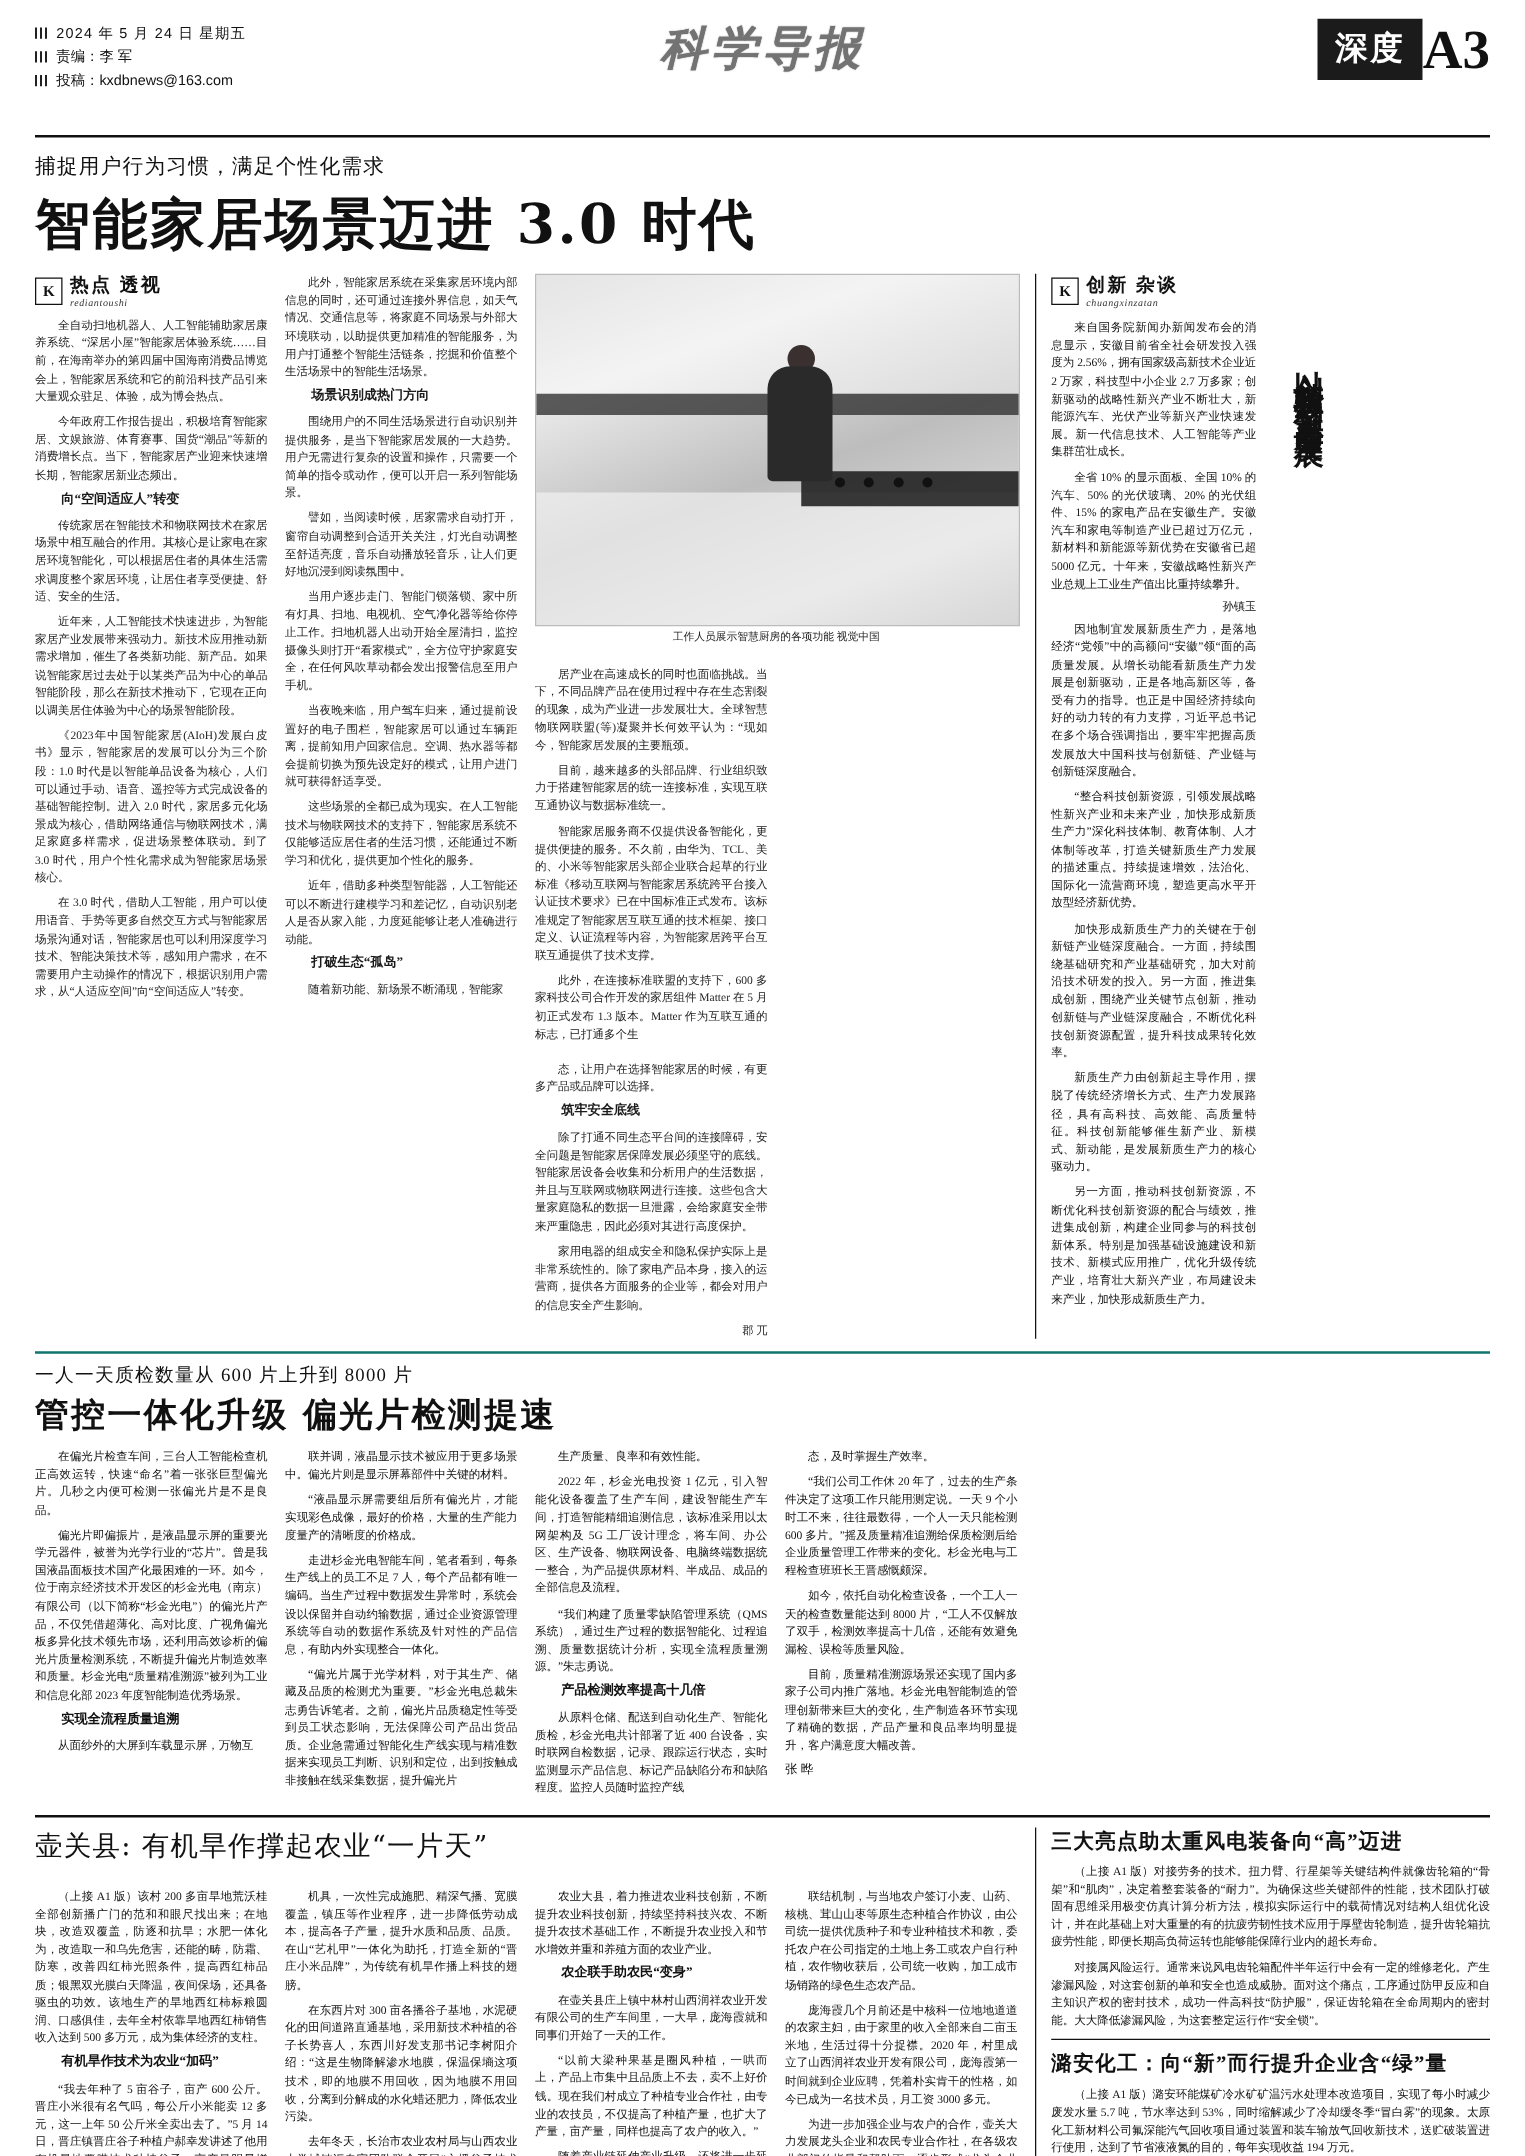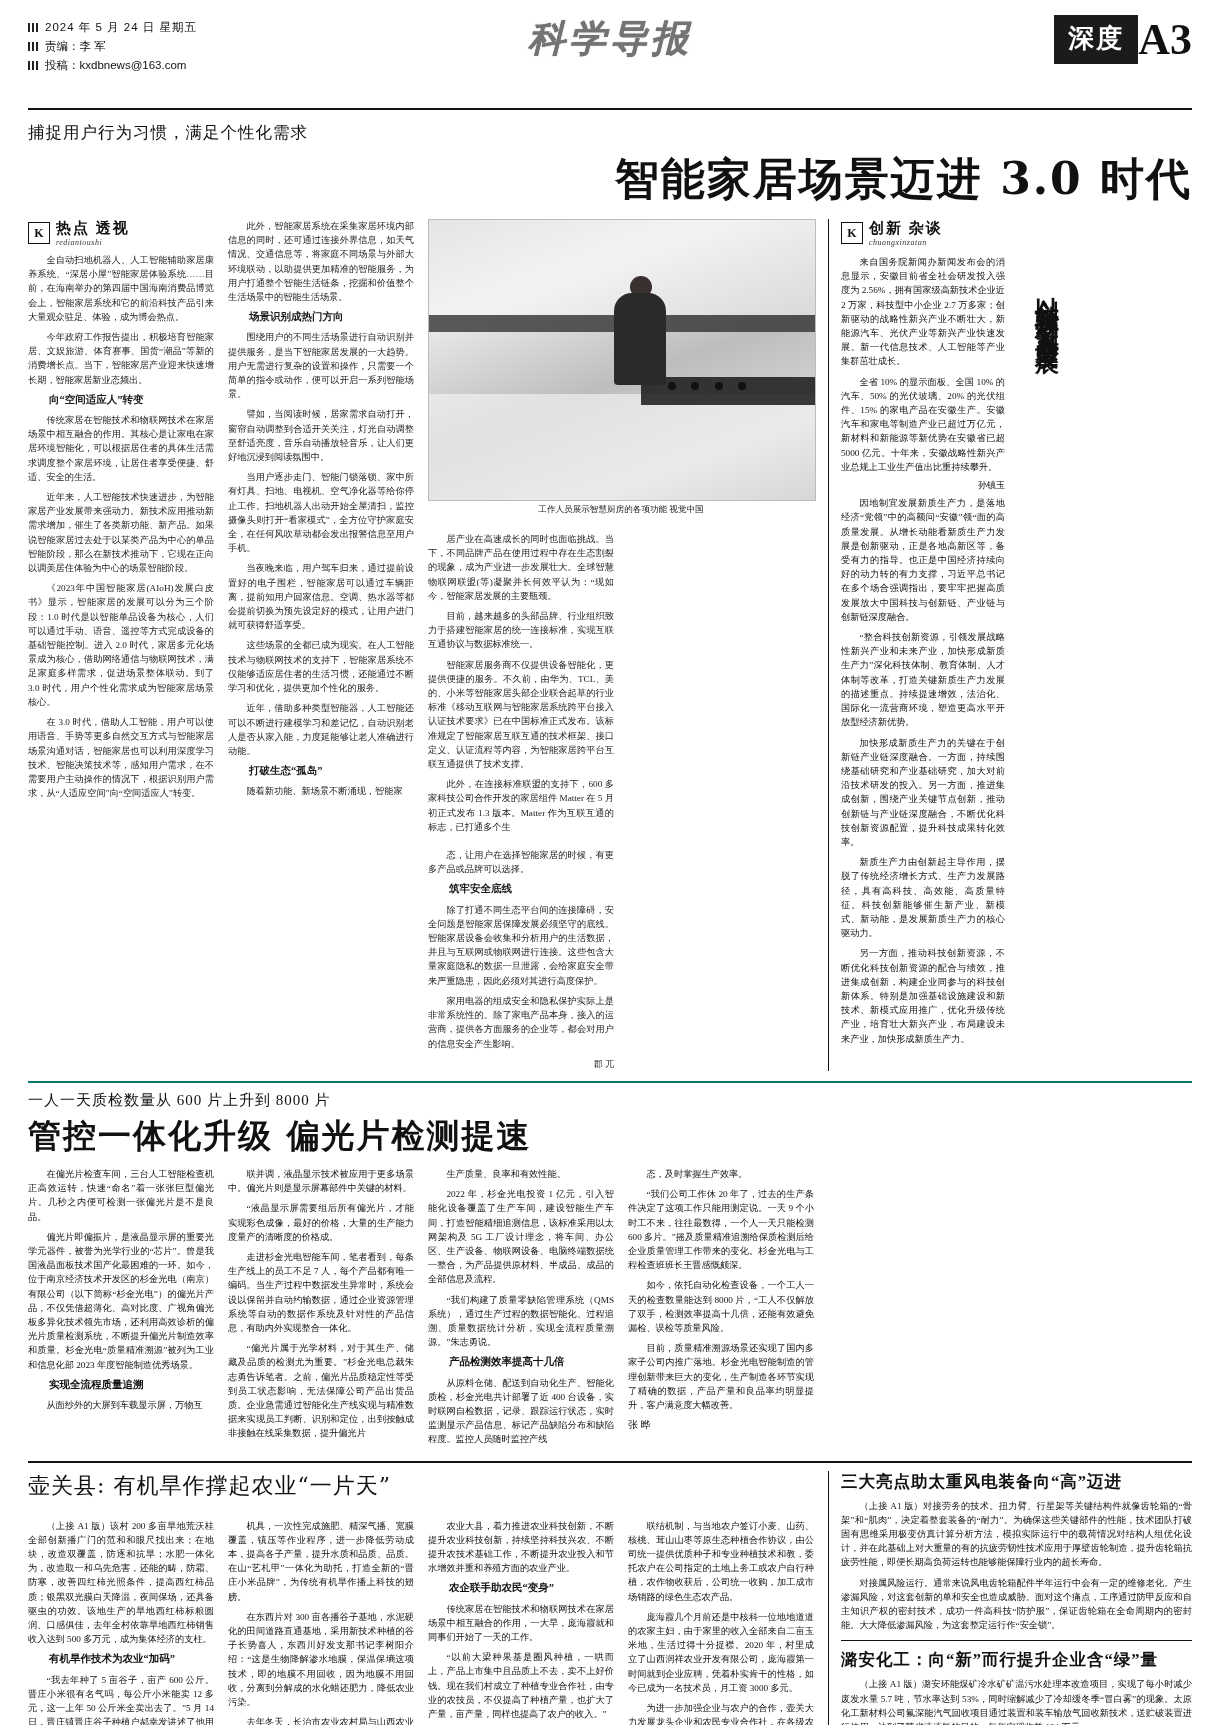"智能家居场景迈进 3.0 时代" .headline { text-align: right -> none }
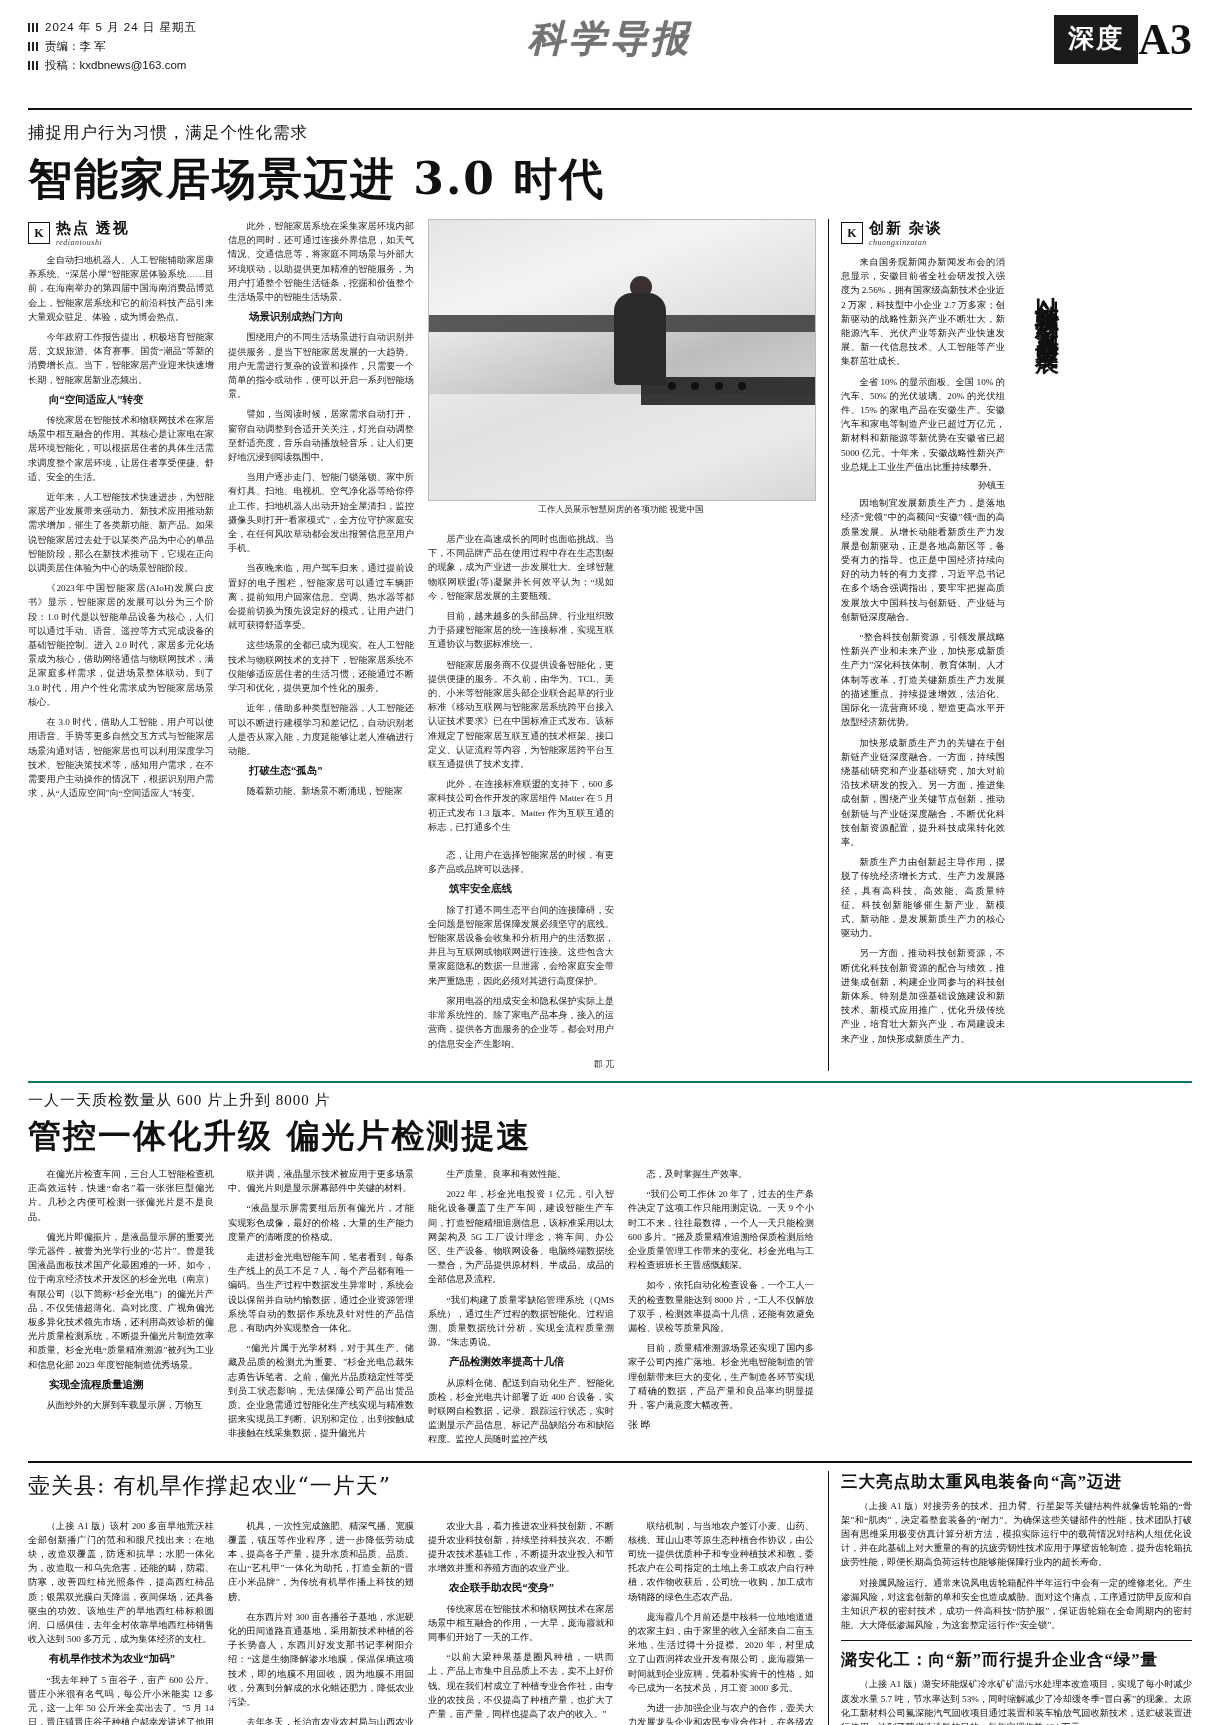"管控一体化升级 偏光片检测提速" .pack2 .head2 { font-size: 33px -> 27px }
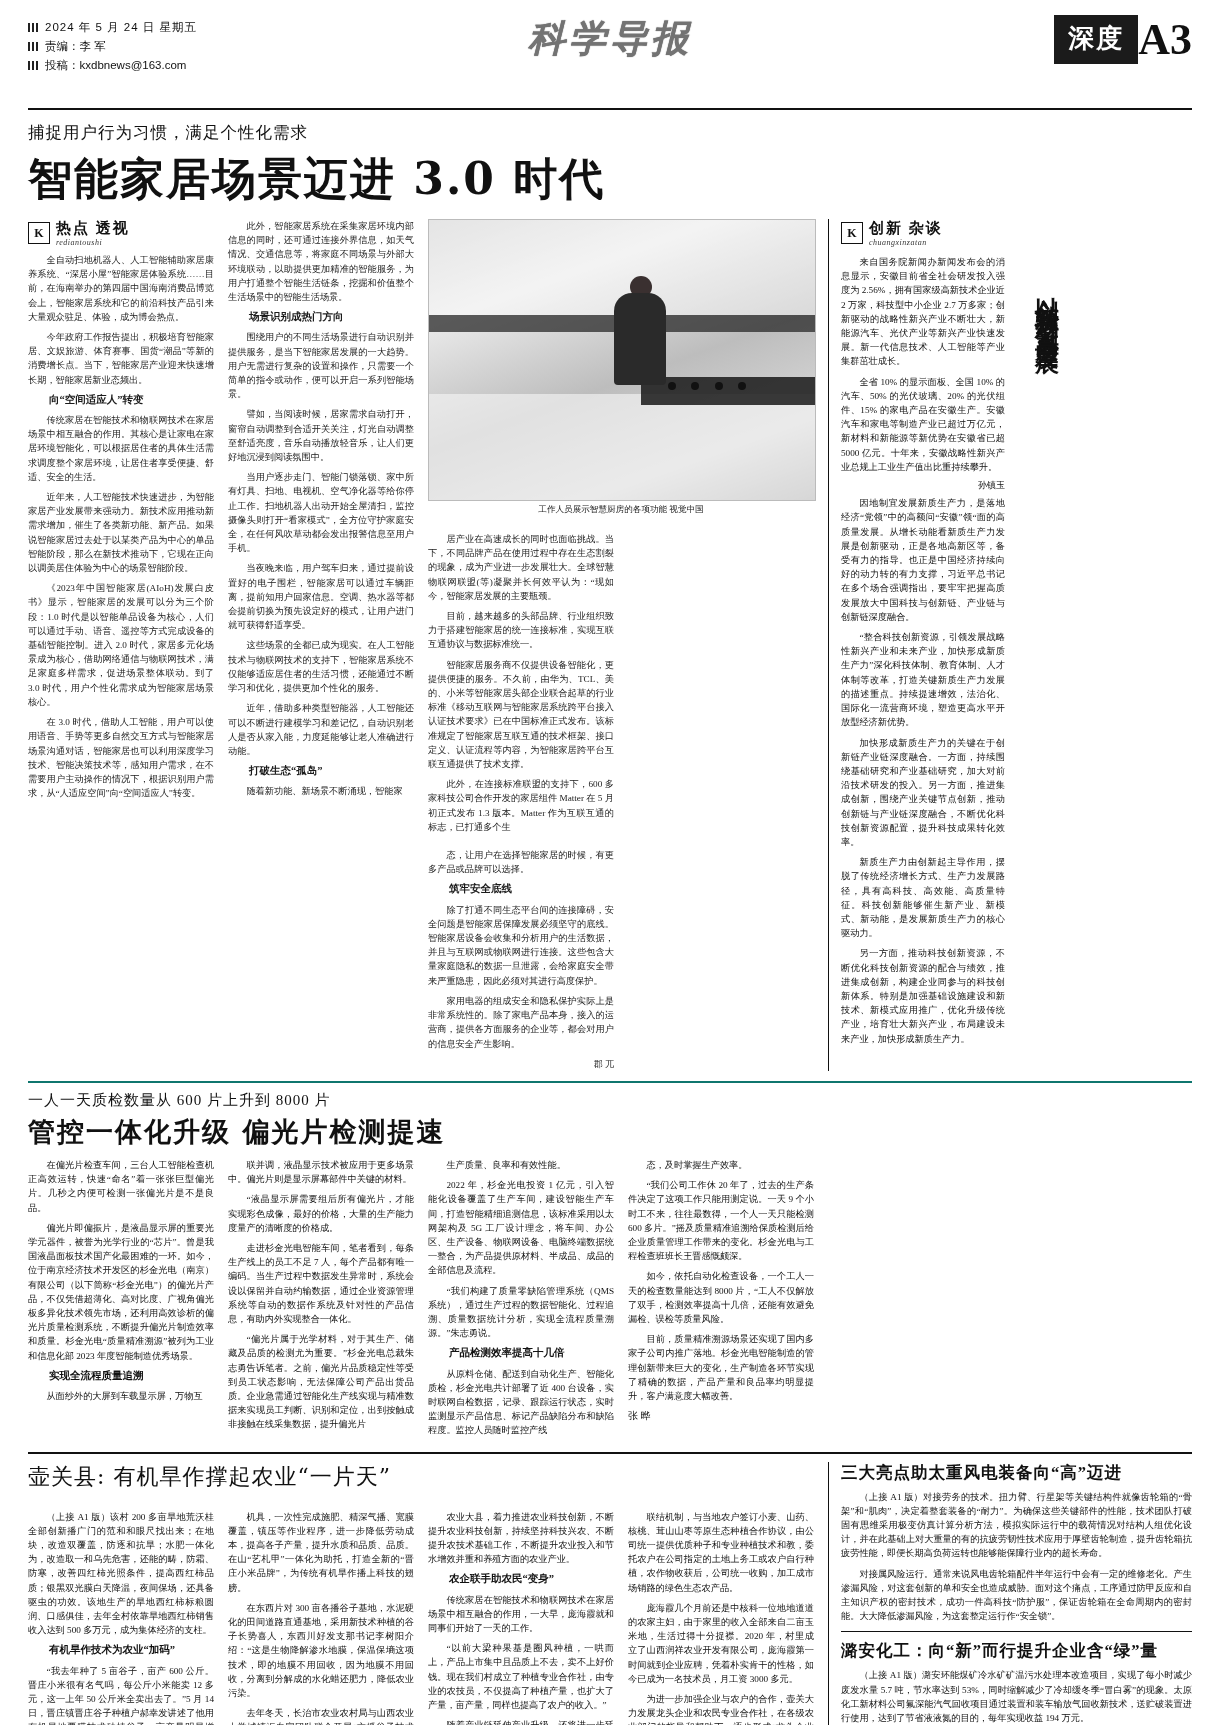"传统家居在智能技术和物联网技术在家居场景中相互融合的作用，一大早，庞海霞就和同事" p { text: 传统家居在智能技术和物联网技术在家居场景中相互融合的作用 -> 在壶关县庄上镇中林村山西润祥农业开发有限公司的生产车间里 }
